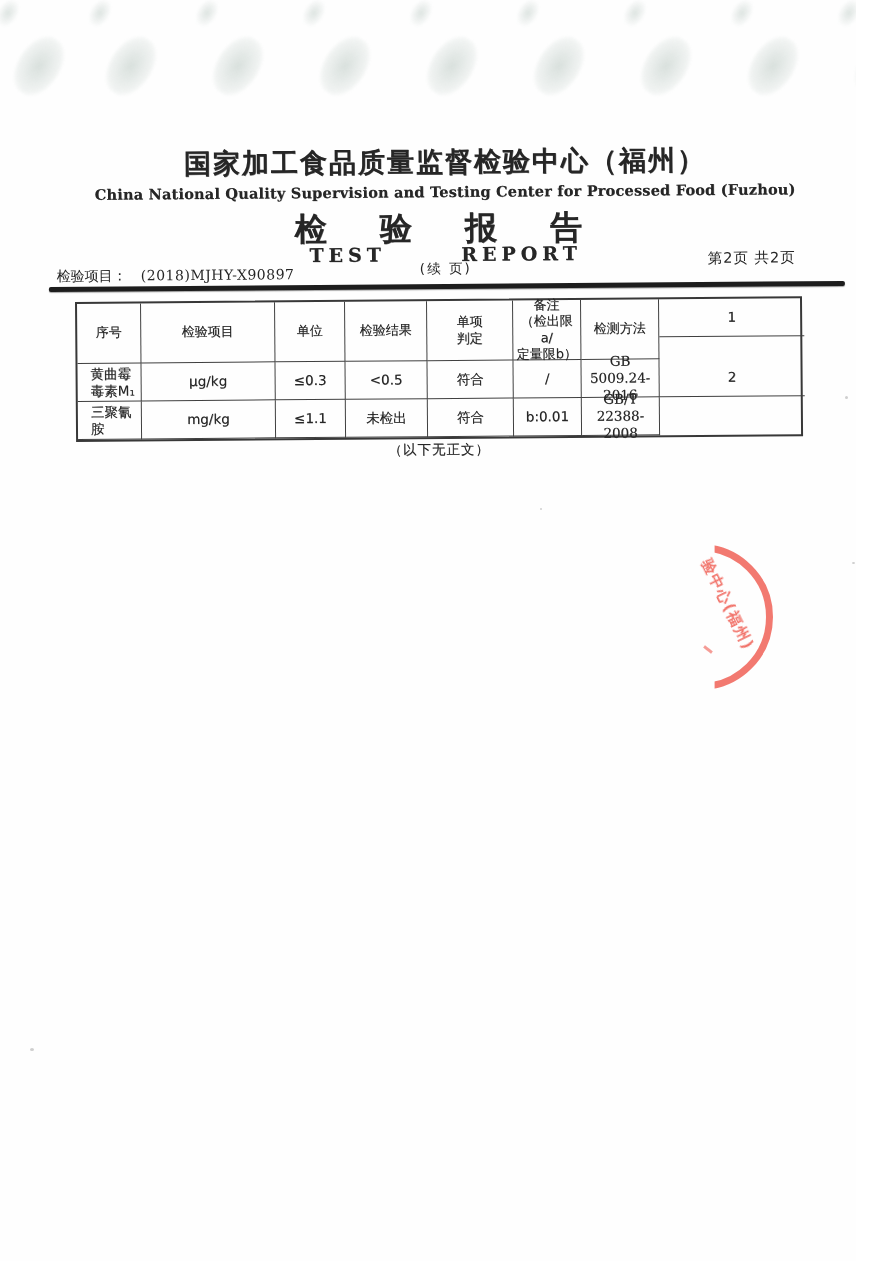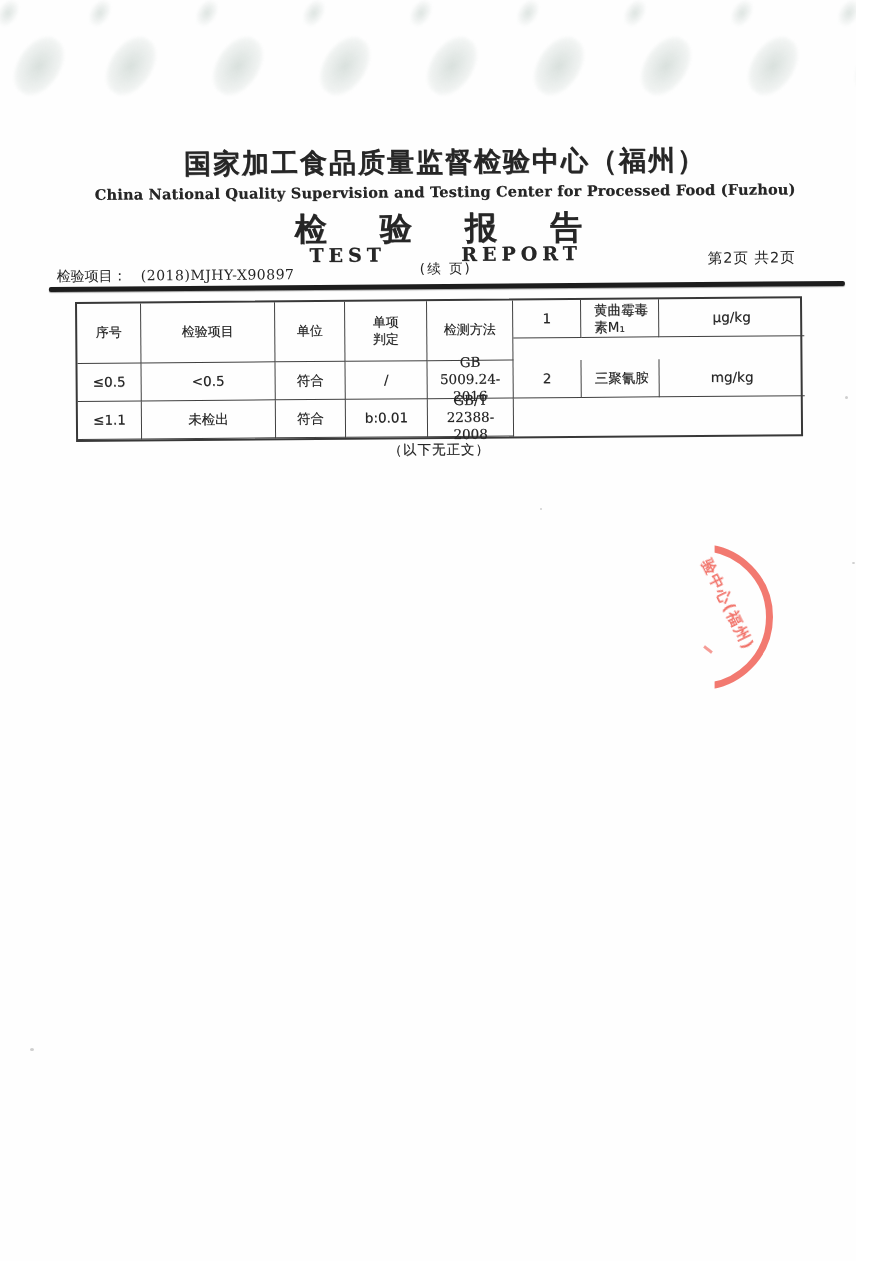"备注" div.tc { html: none -> <div>备注 （检出限a/ 定量限b）</div> }
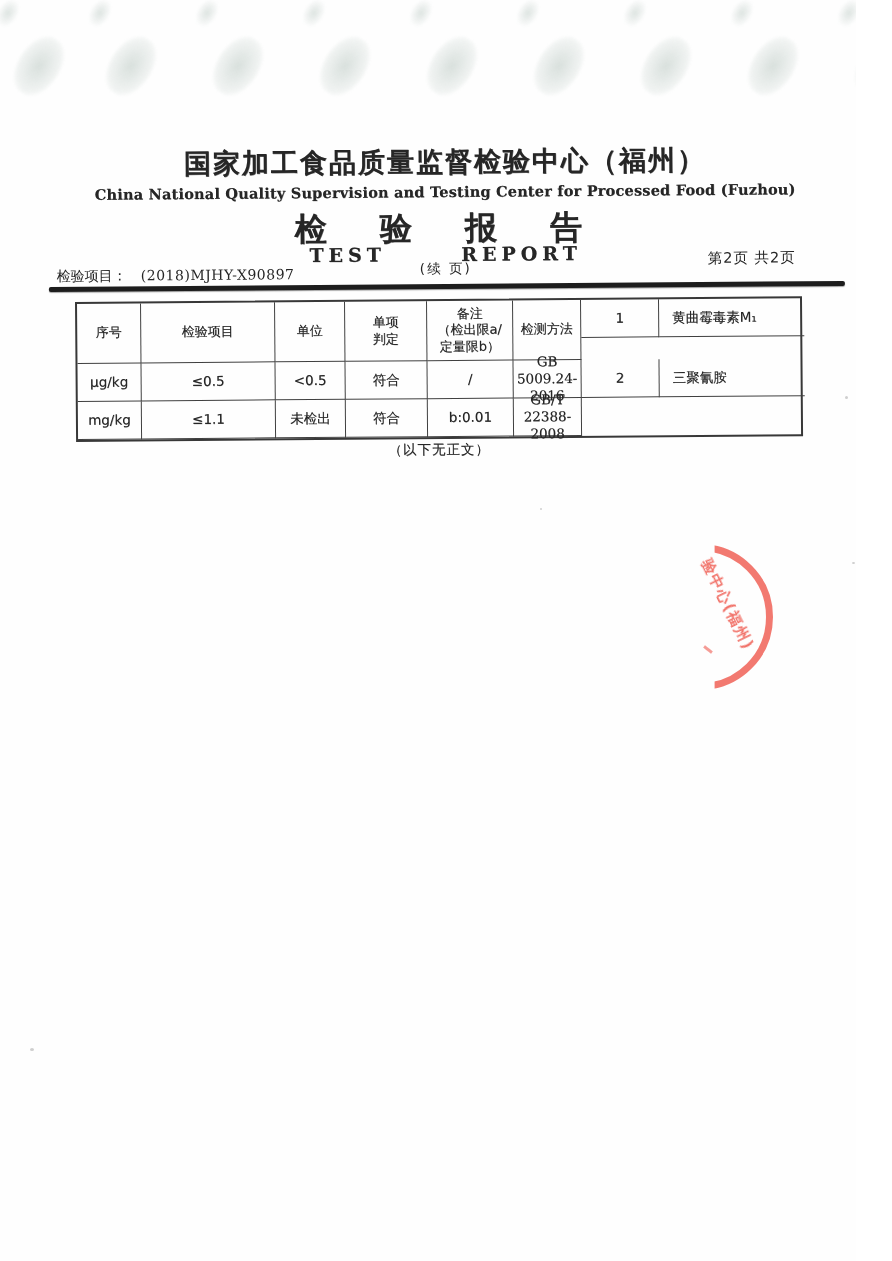"检验结果" div.tc { html: none -> <div>检验结果</div> }
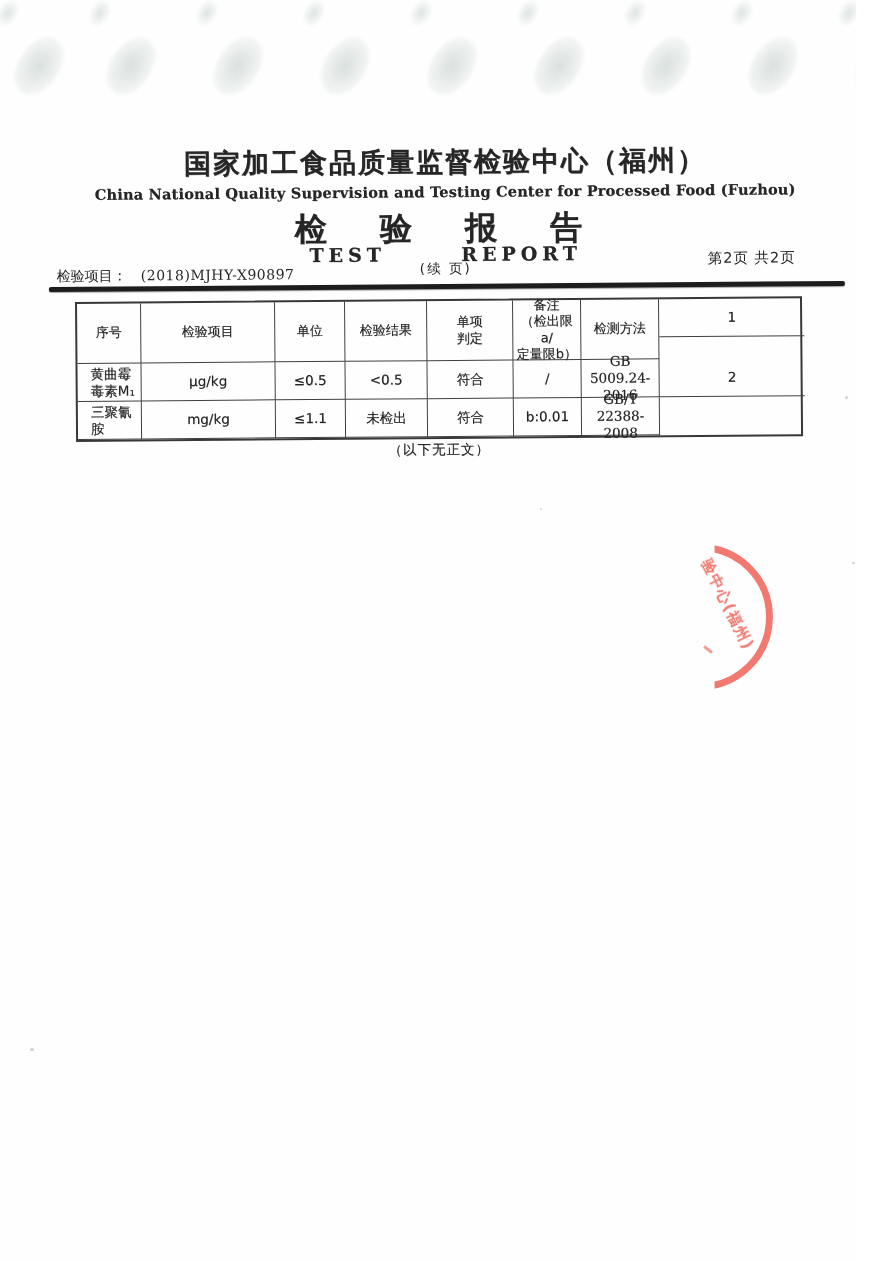"≤0.5" div.tc { text: 0.5 -> 0.3 }
